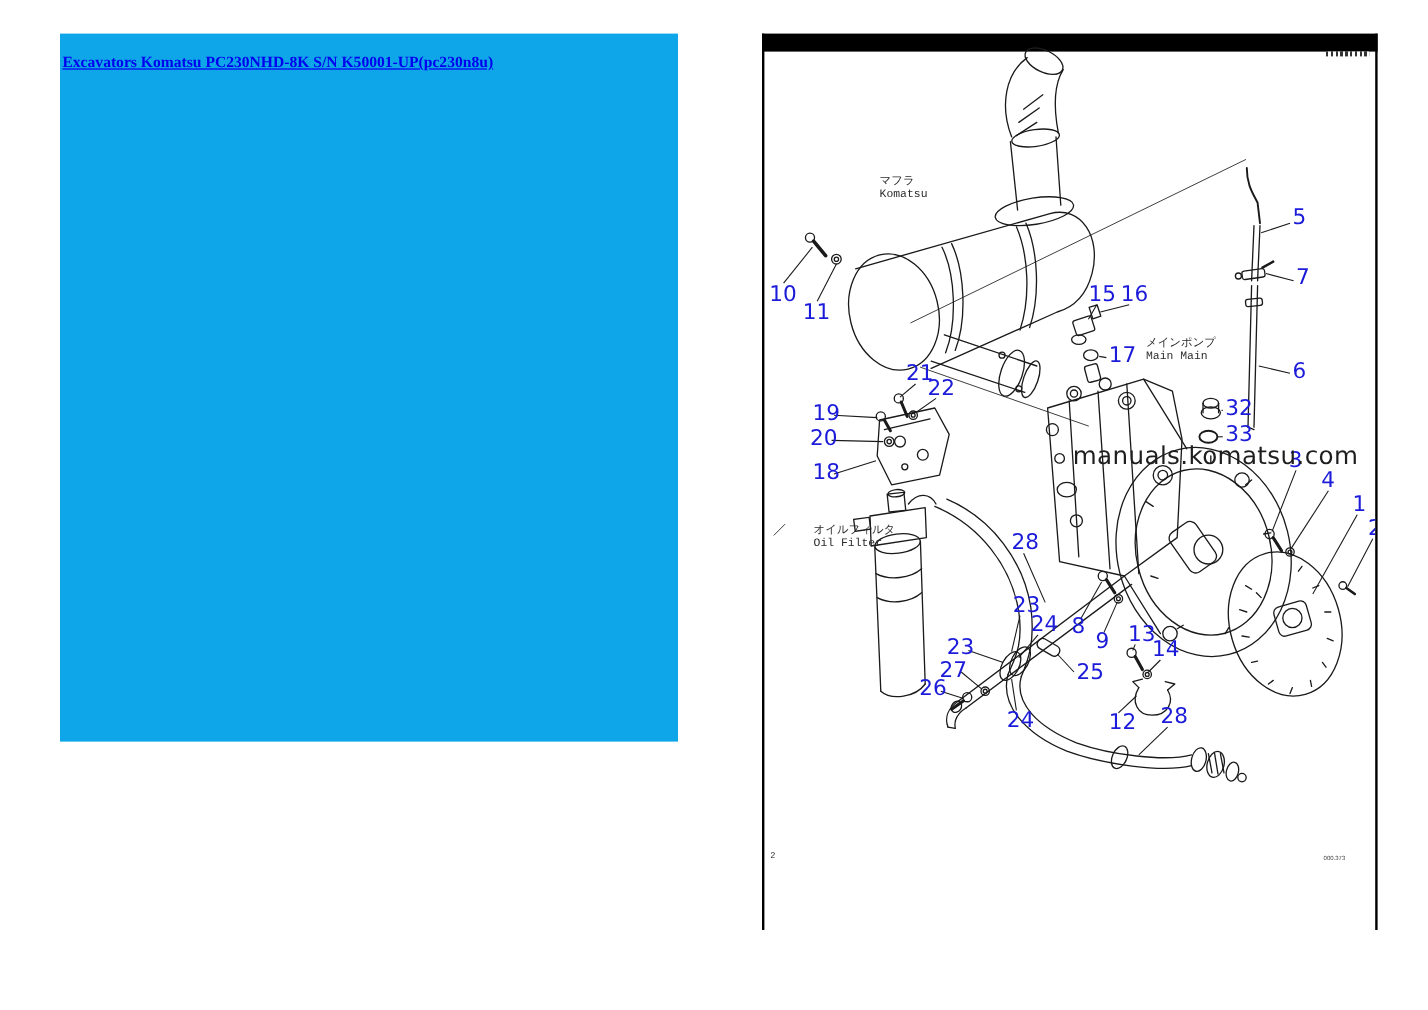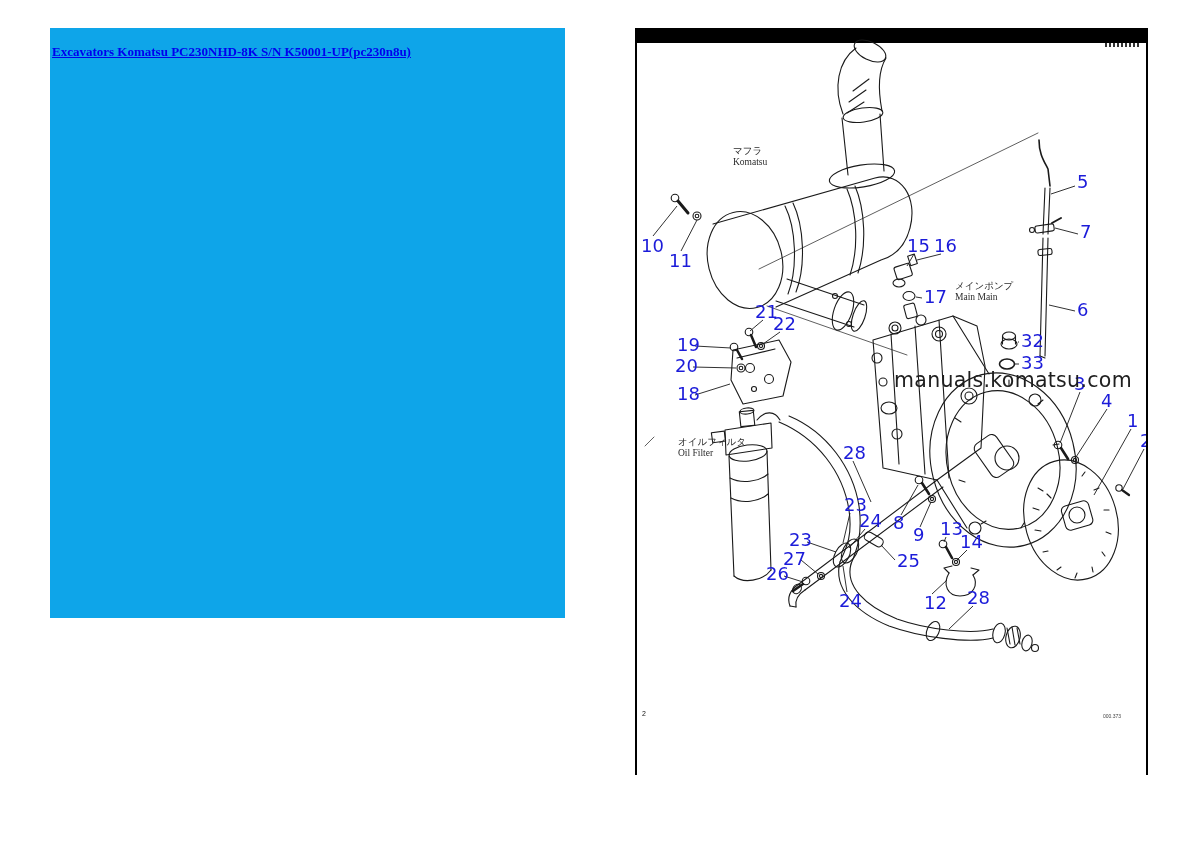"マフラ" .dlabel { font-family: Liberation Serif, serif -> Liberation Mono, monospace }
